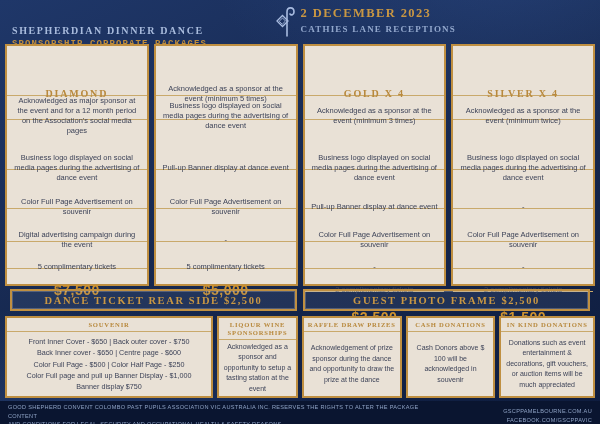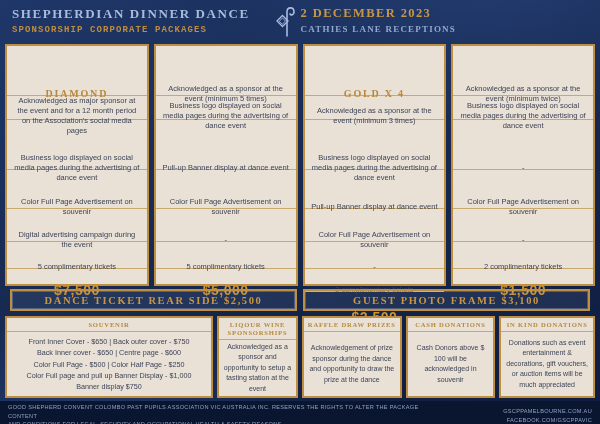"SHEPHERDIAN DINNER DANCE" .hdr-title { font-size: 13px -> 10px; margin-top: none -> 19px }
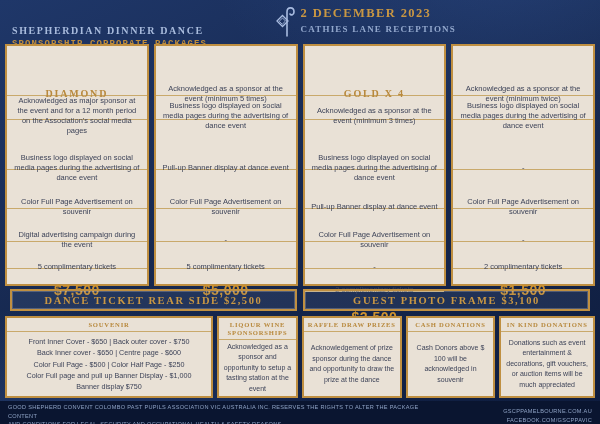"SILVER X 4" div.cell { html: none -> <div>SILVER X 4</div> }
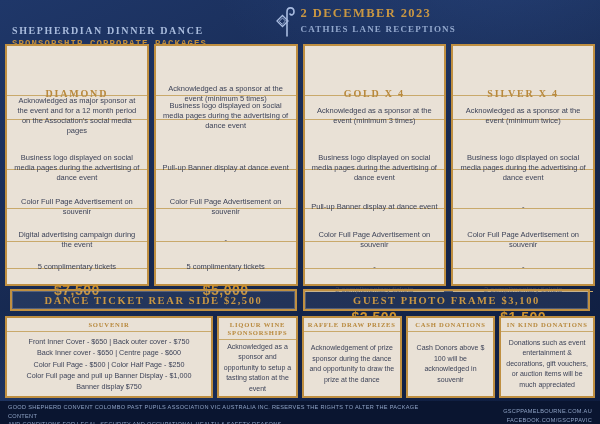"GUEST PHOTO FRAME $3,100" div.banner { text: $3,100 -> $2,500 }
